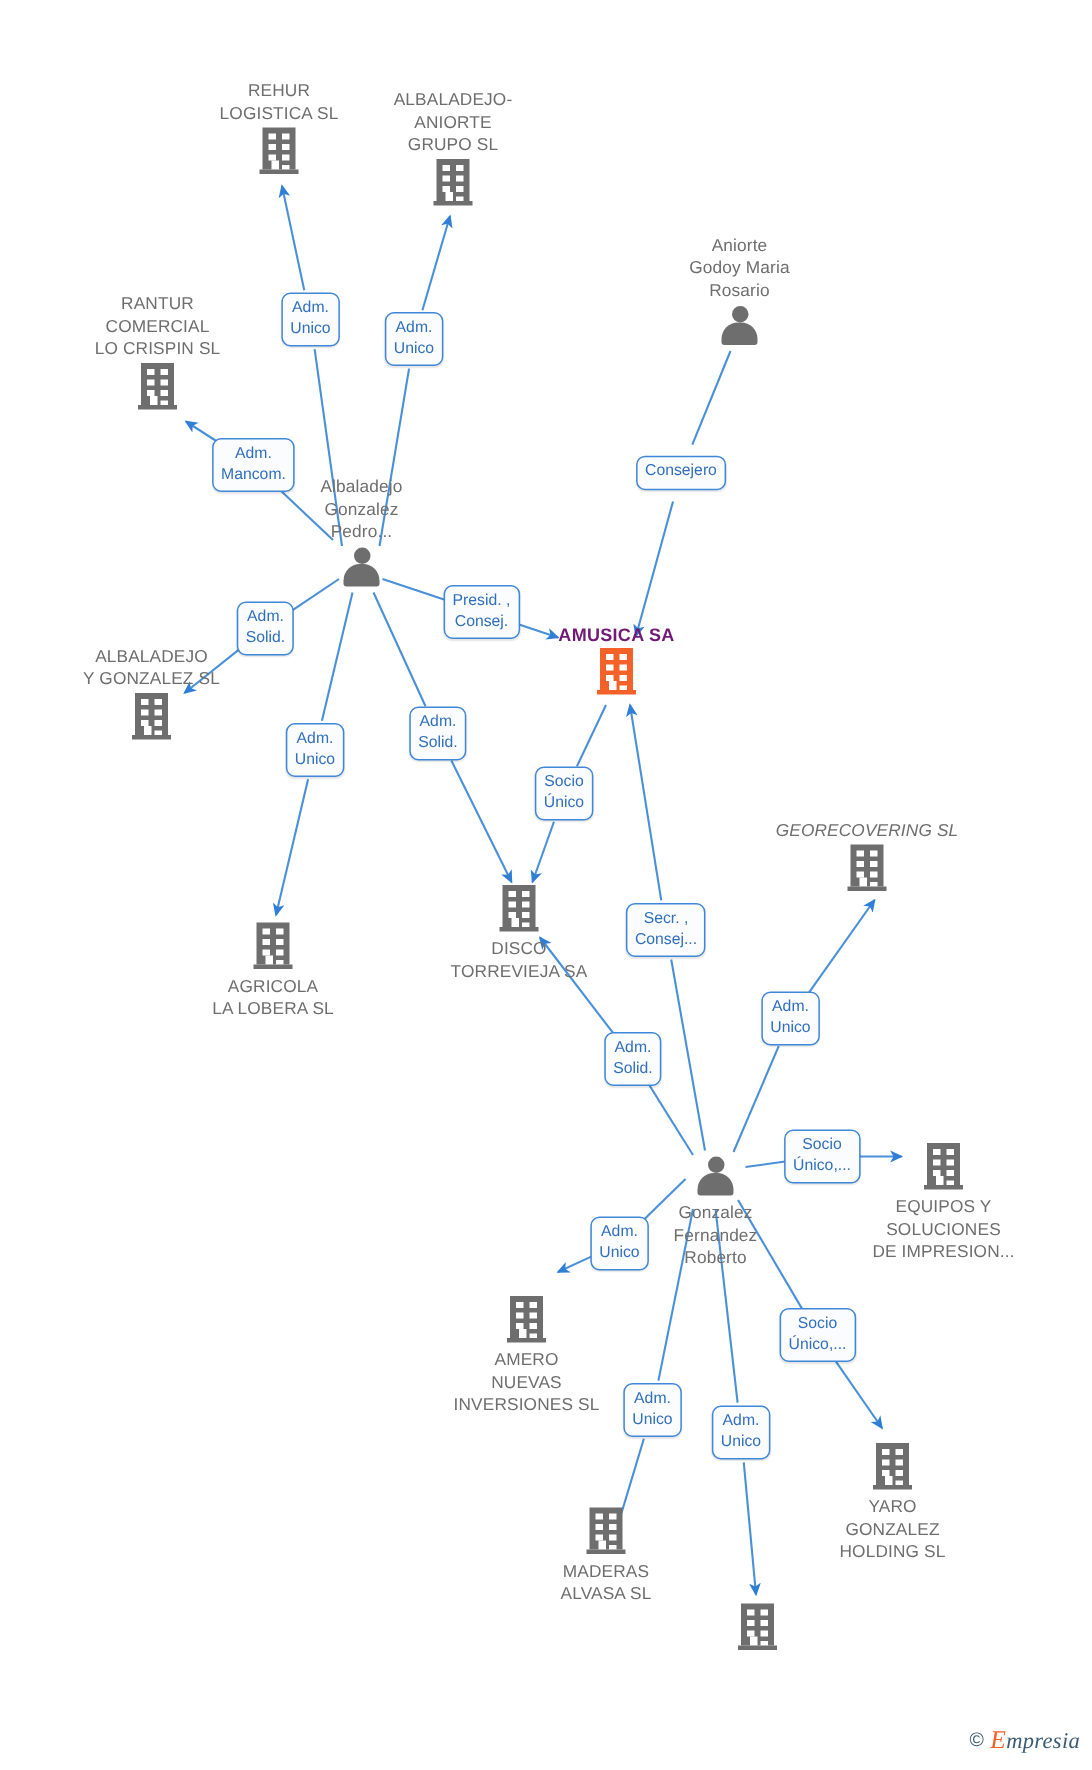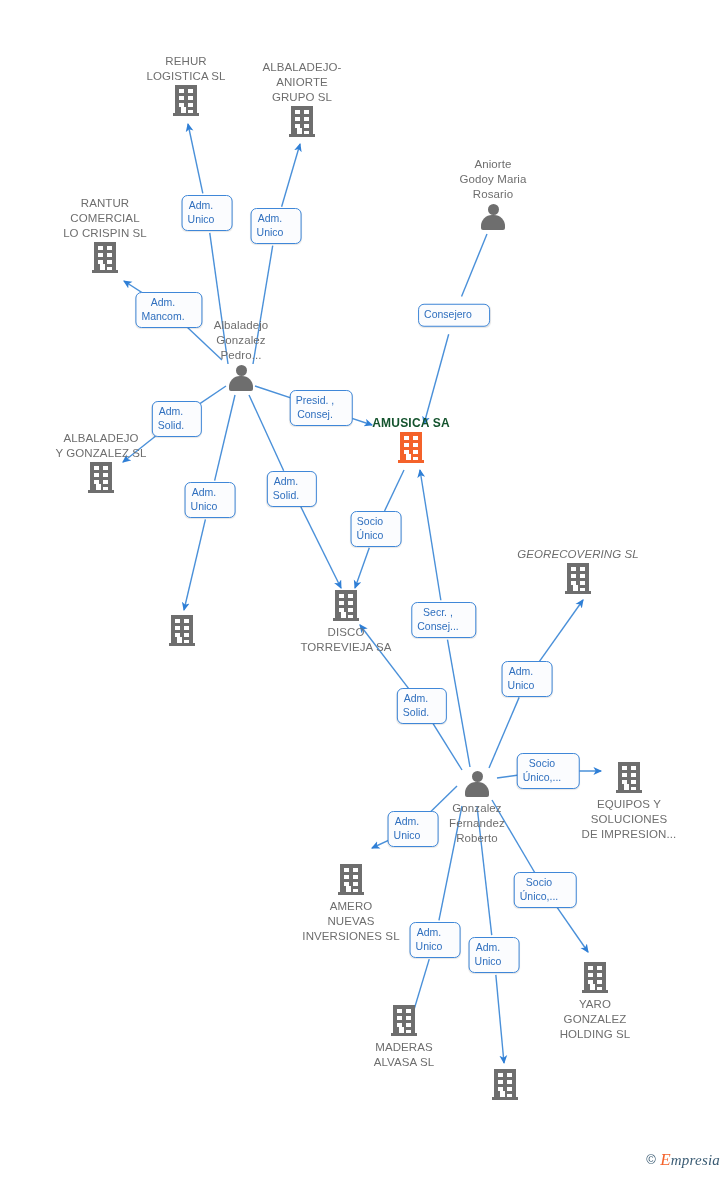"Adm." .chip { padding: 3px 17px 4px 5px -> 3px 5px 4px 5px }
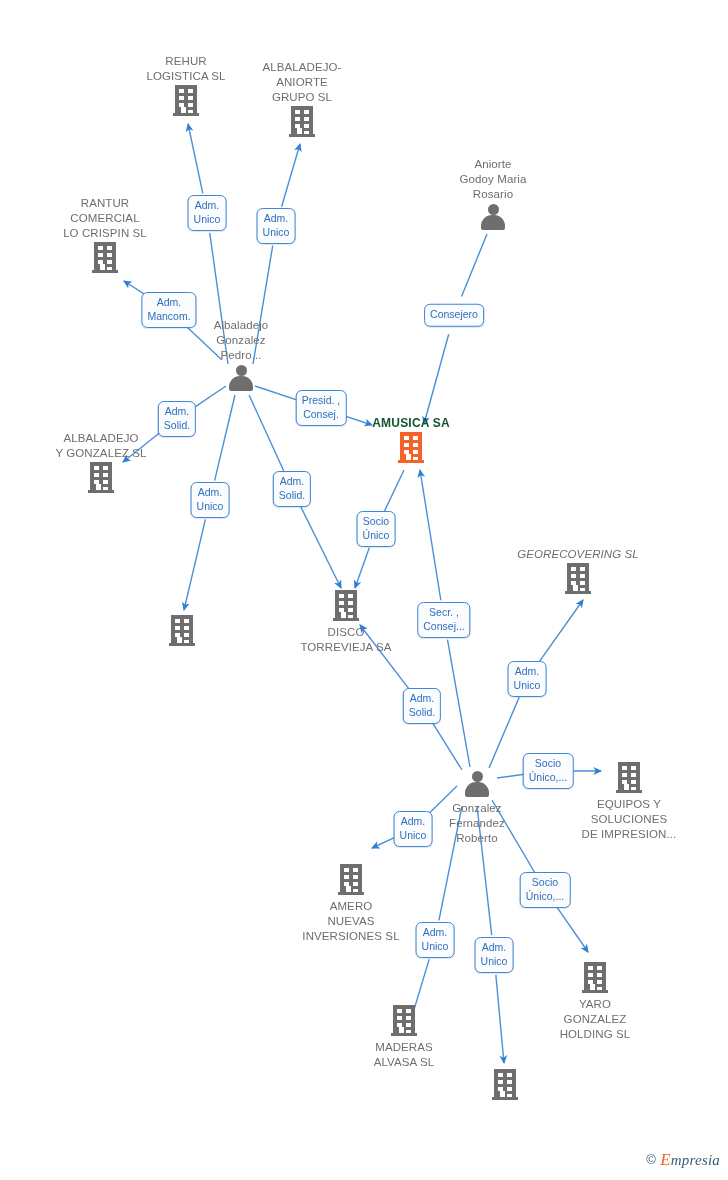"AMUSICA SA" .node.highlight .cap { color: #14532d -> #701a75 }
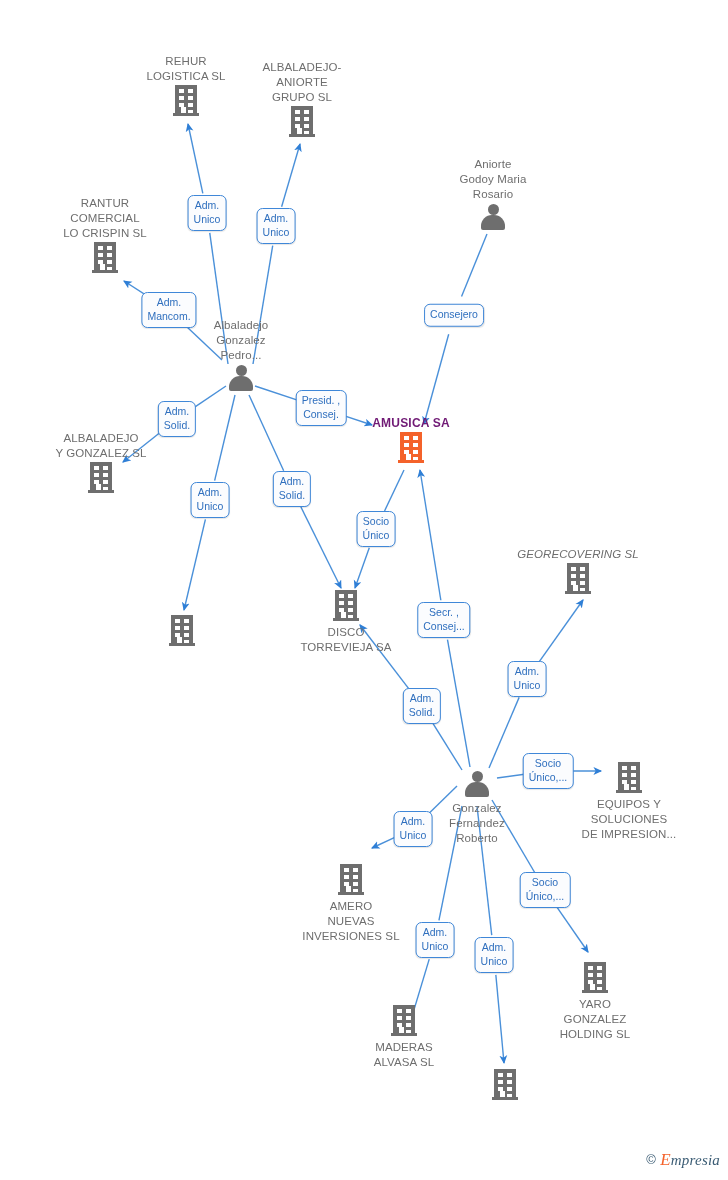"AGRICOLA" span.cap { html: none -> <span>AGRICOLA LA LOBERA SL</span> }
